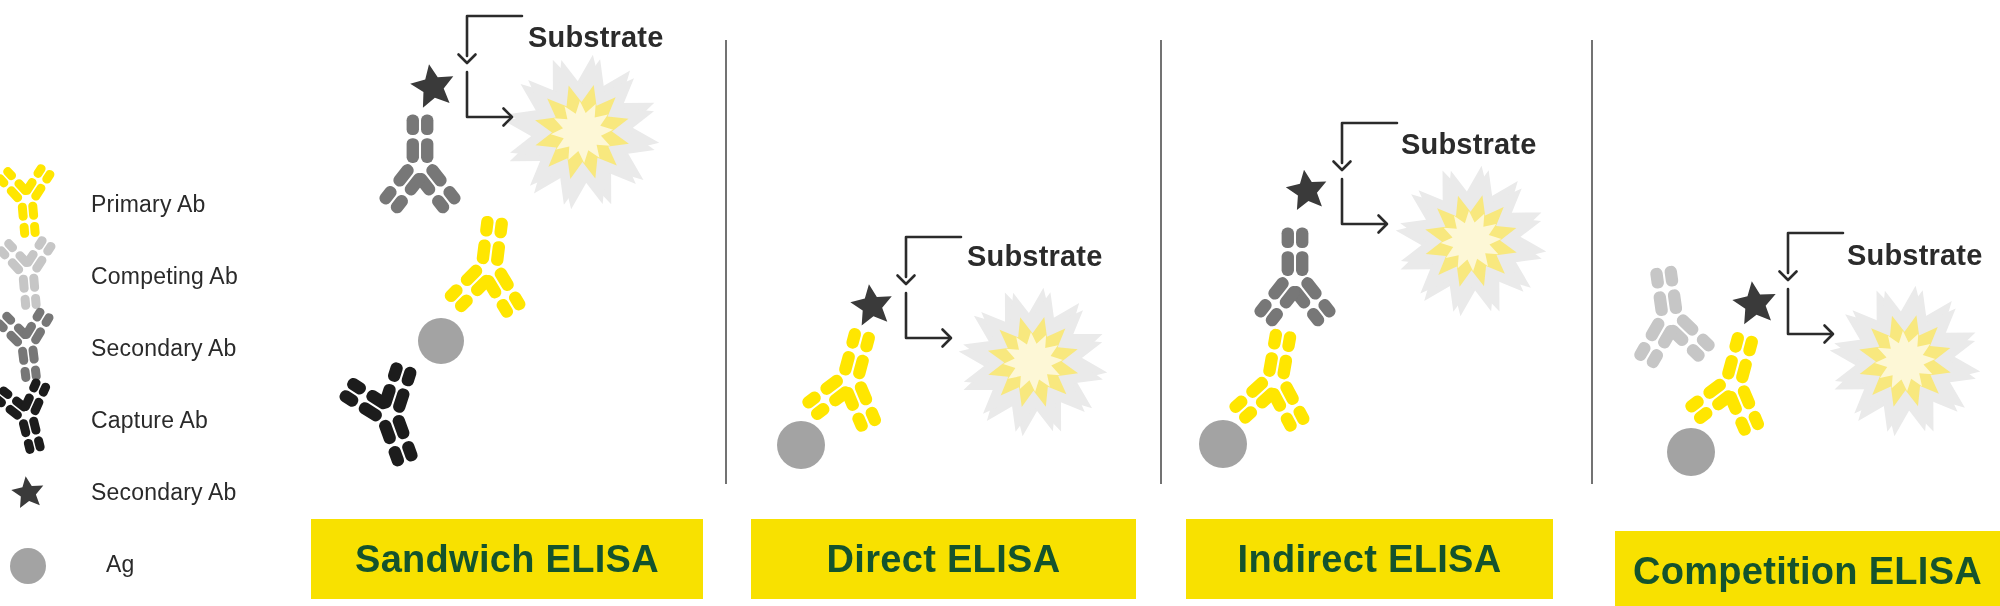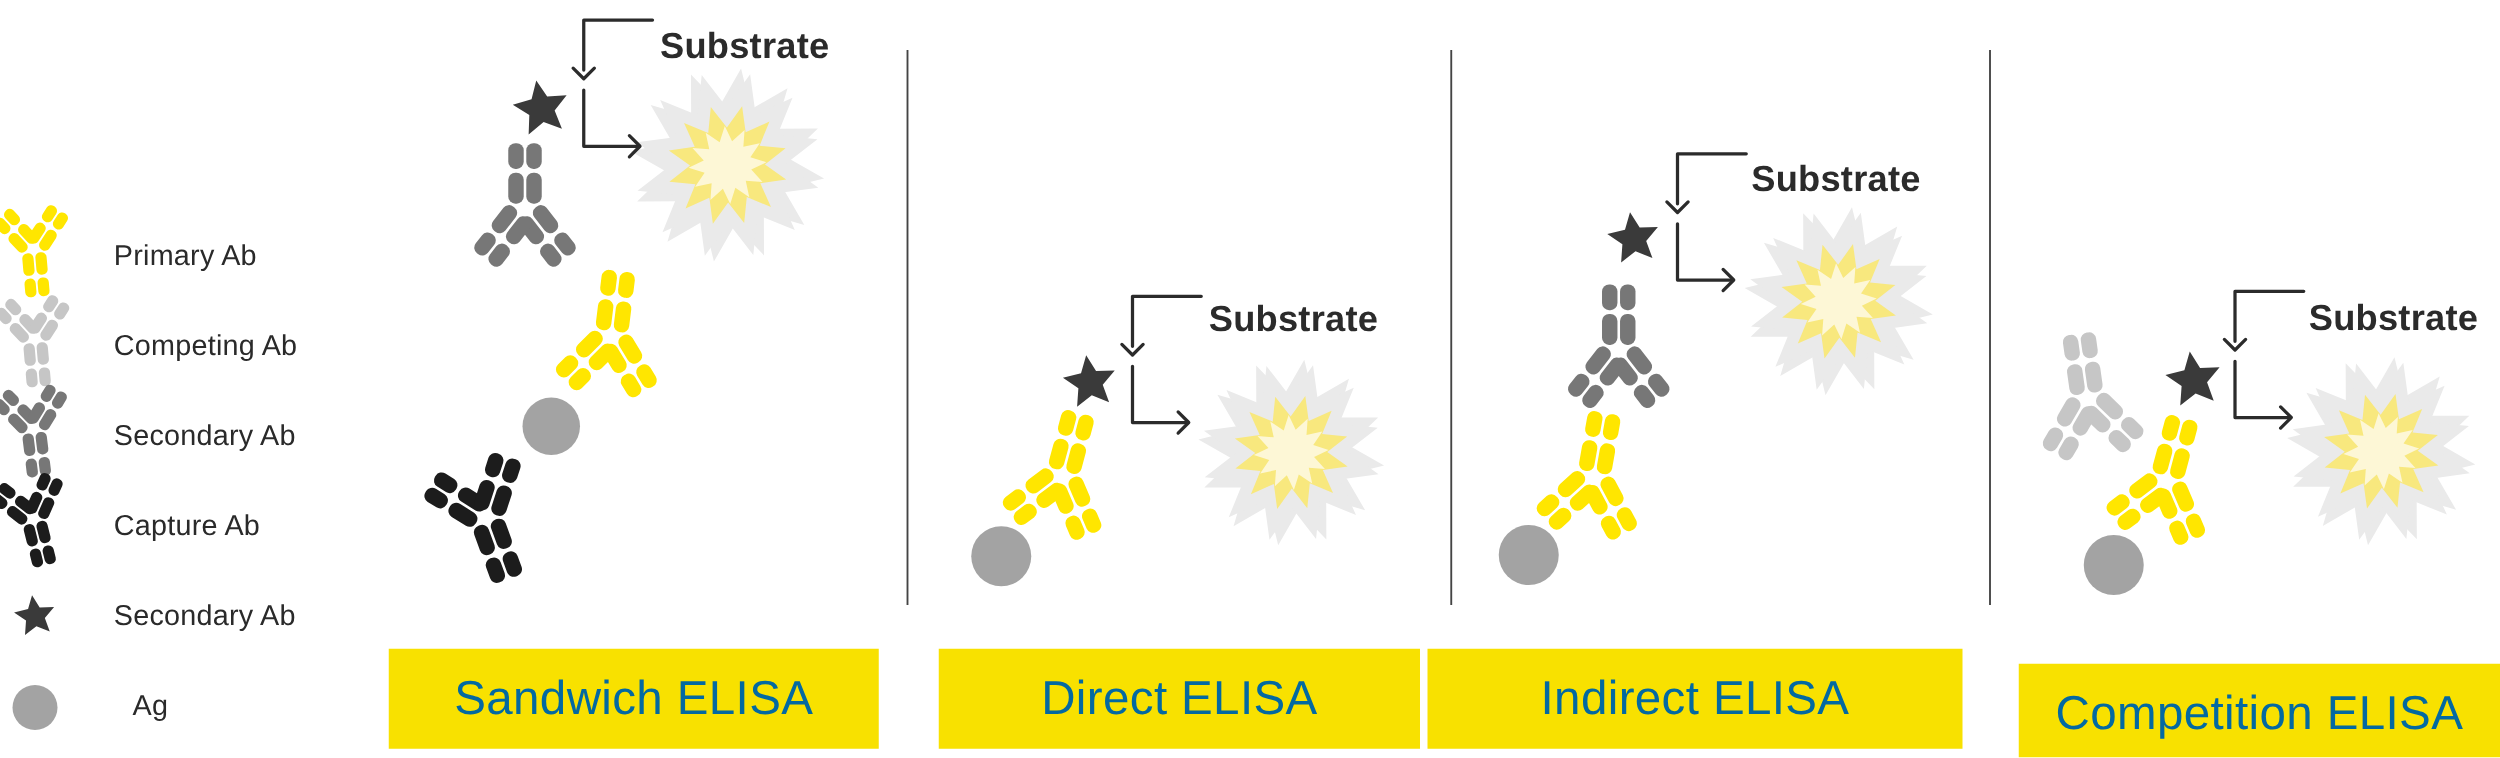"Sandwich ELISA" .title-box { color: #0369a1 -> #14532d; font-weight: 400 -> 700 }
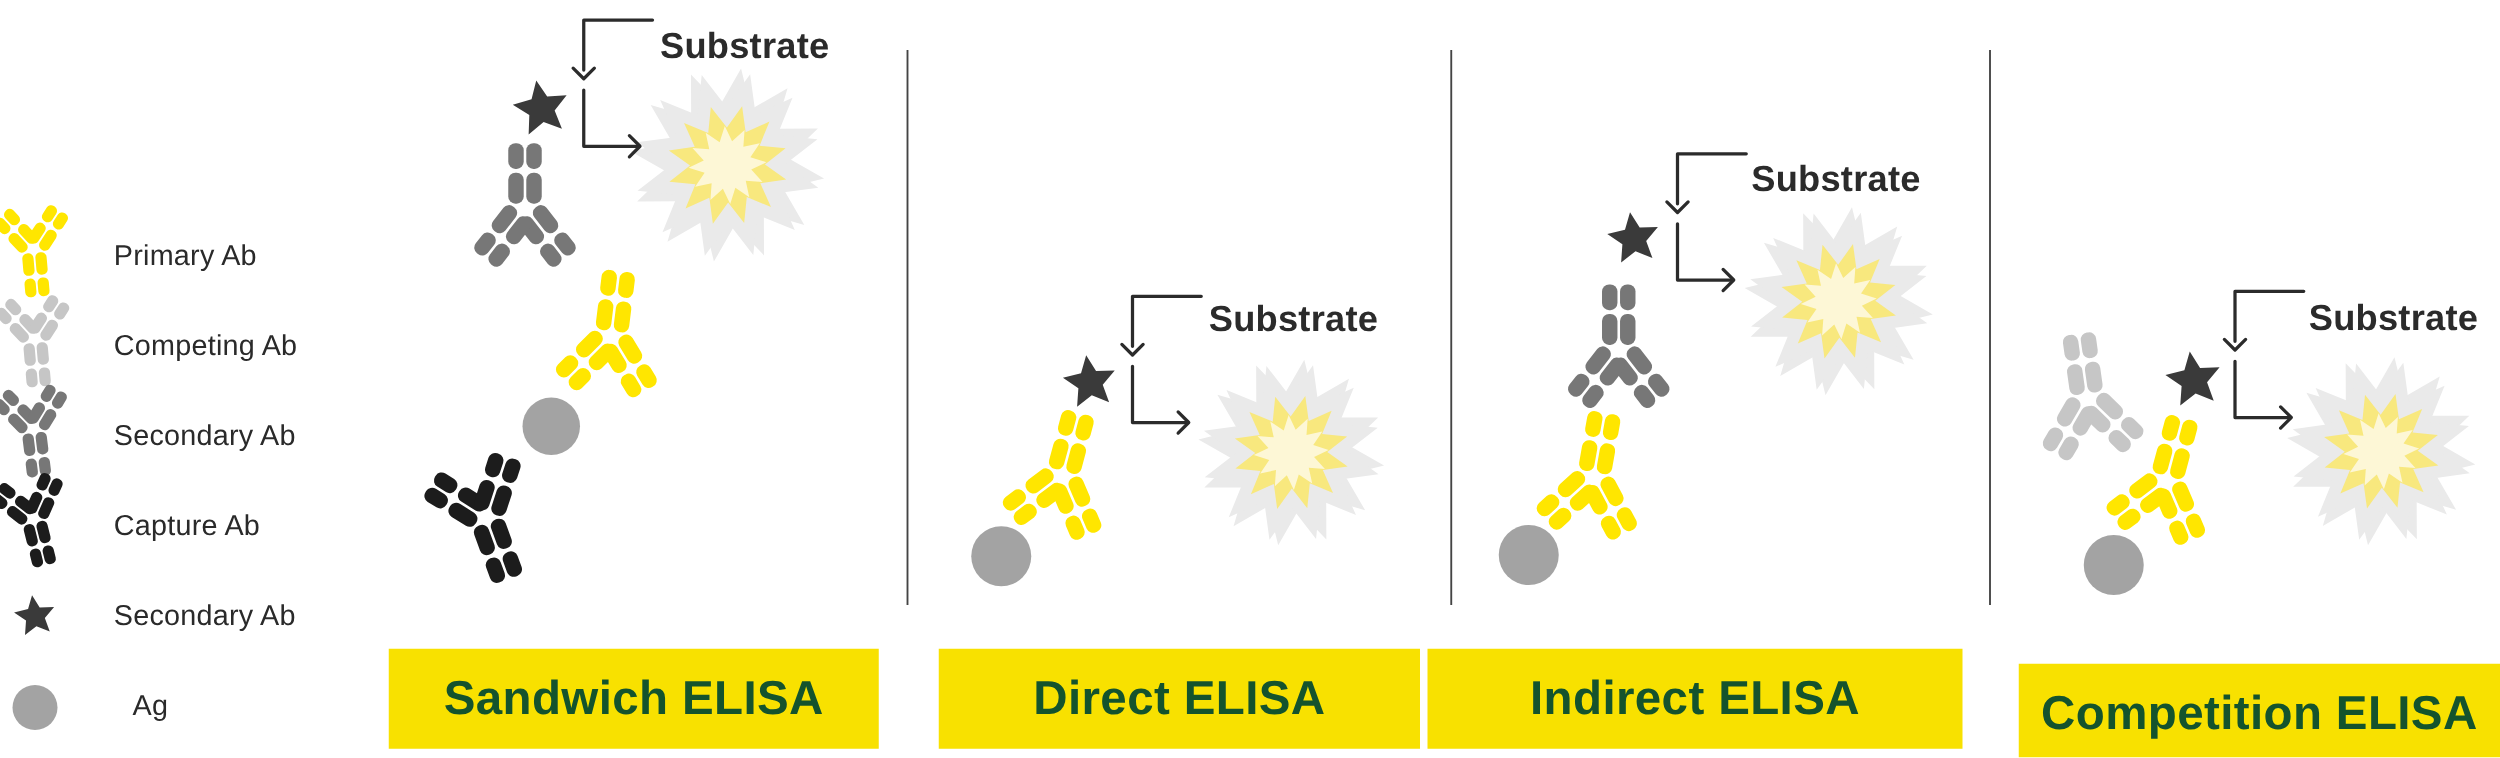"Indirect ELISA" div.title-box { left: 1142px -> 1186px; width: 428px -> 367px }
